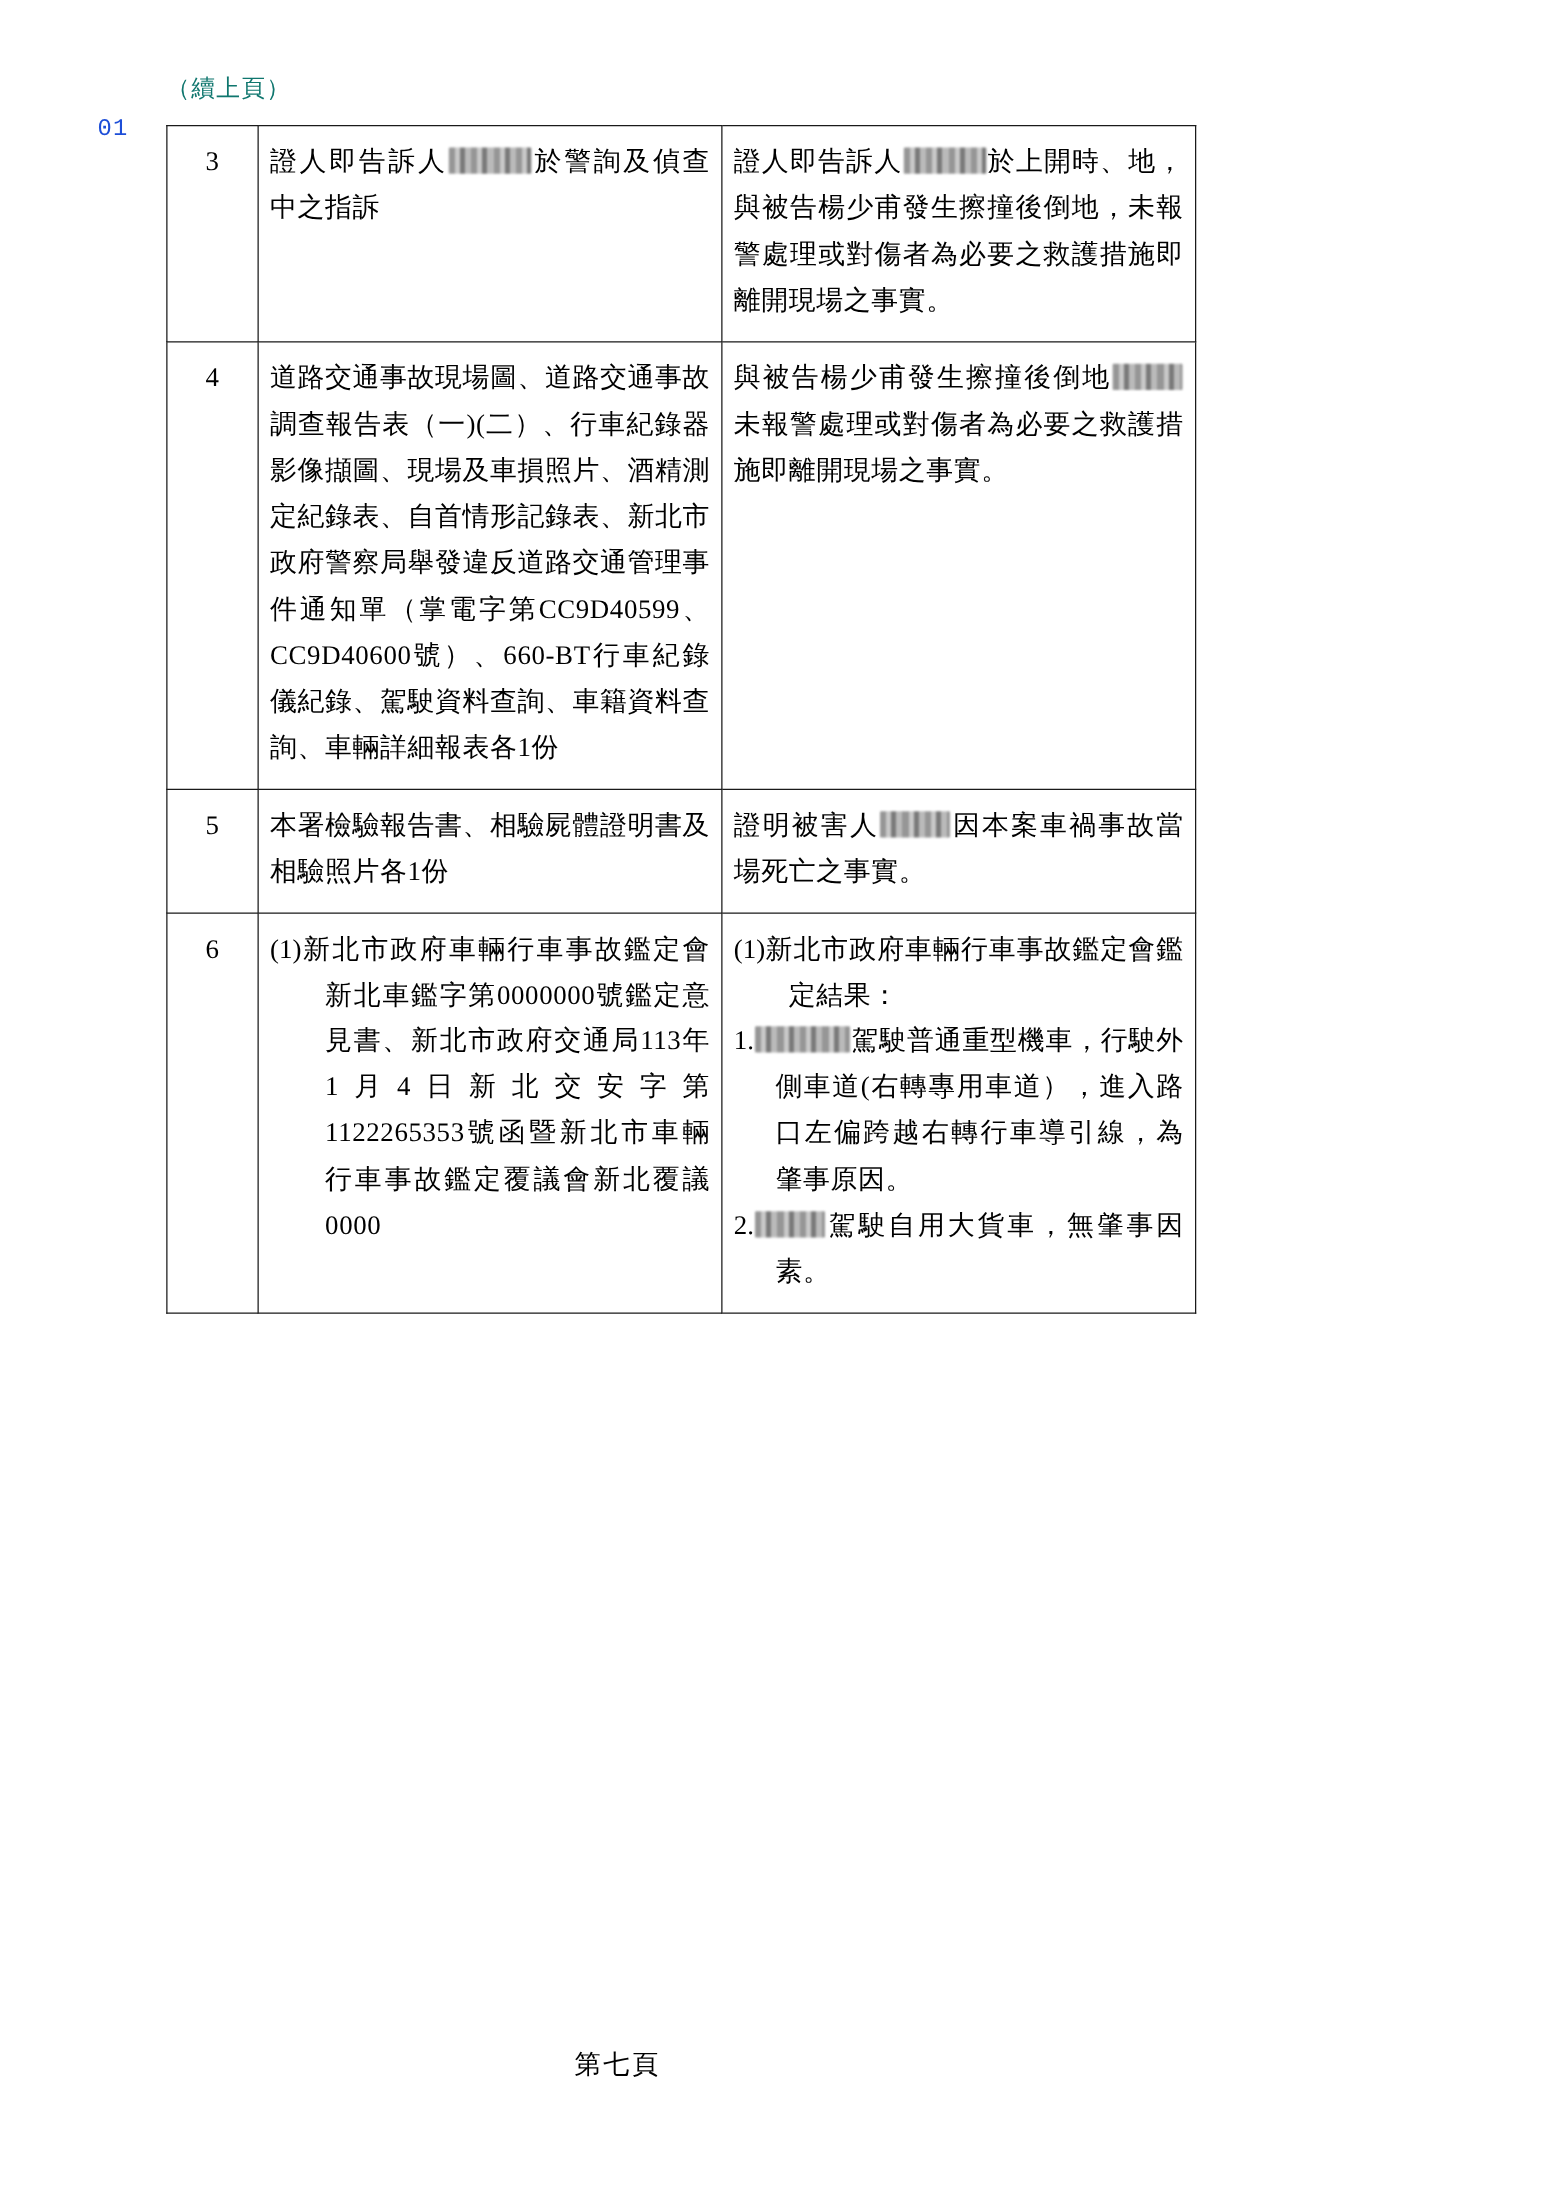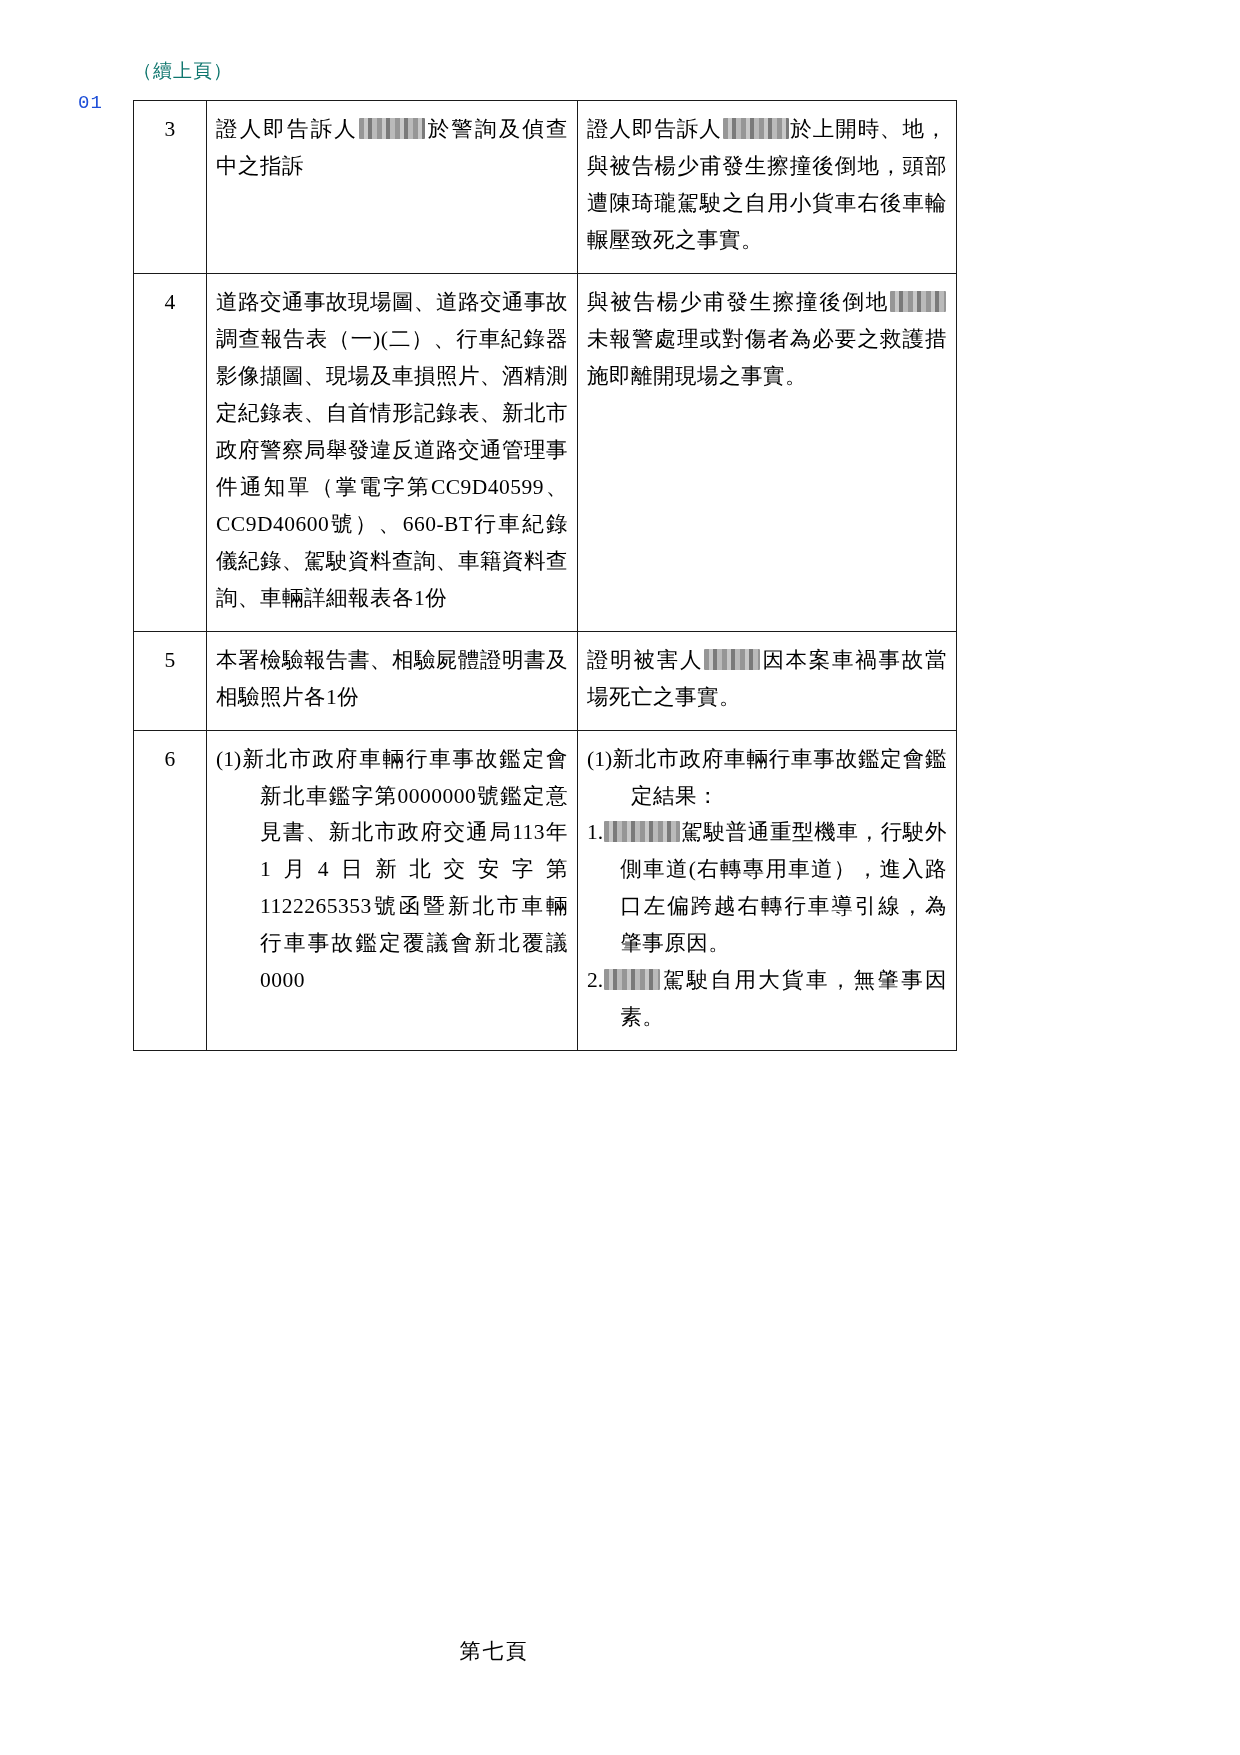"於上開時、地，與被告楊少甫發生擦撞後倒地，頭部遭陳琦瓏駕駛之自用小貨車右後車輪輾" span { text: 頭部遭陳琦瓏駕駛之自用小貨車右後車輪輾壓致死 -> 未報警處理或對傷者為必要之救護措施即離開現場 }
